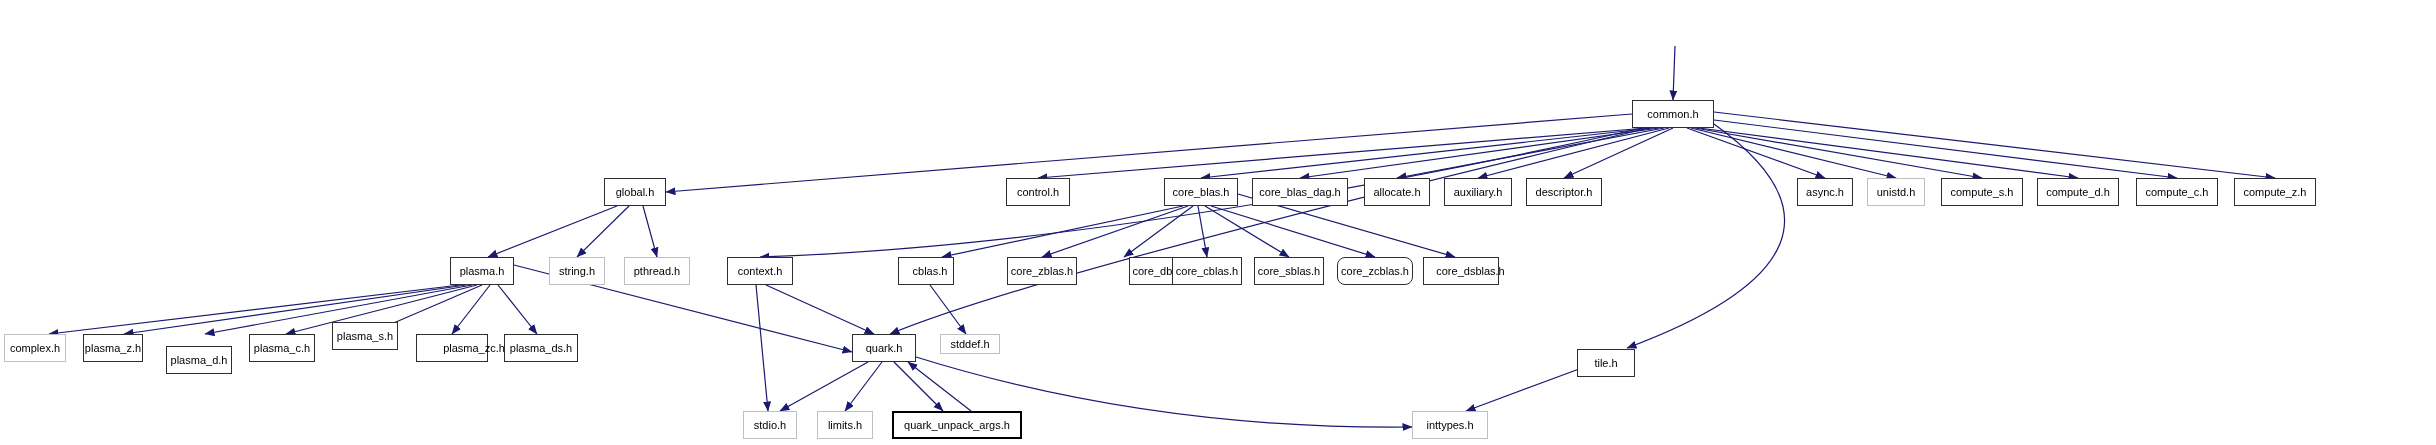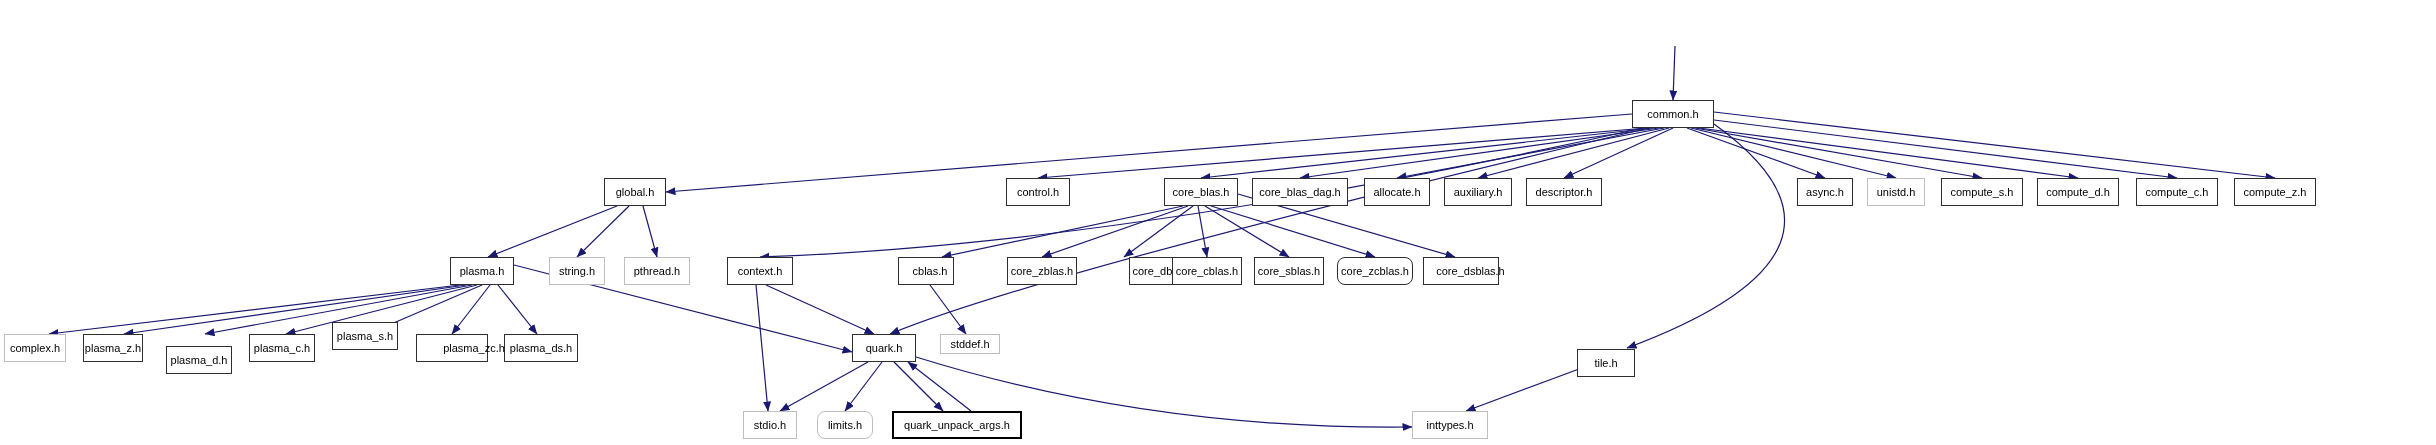"limits.h" div.node { border-radius: 8px -> none }
